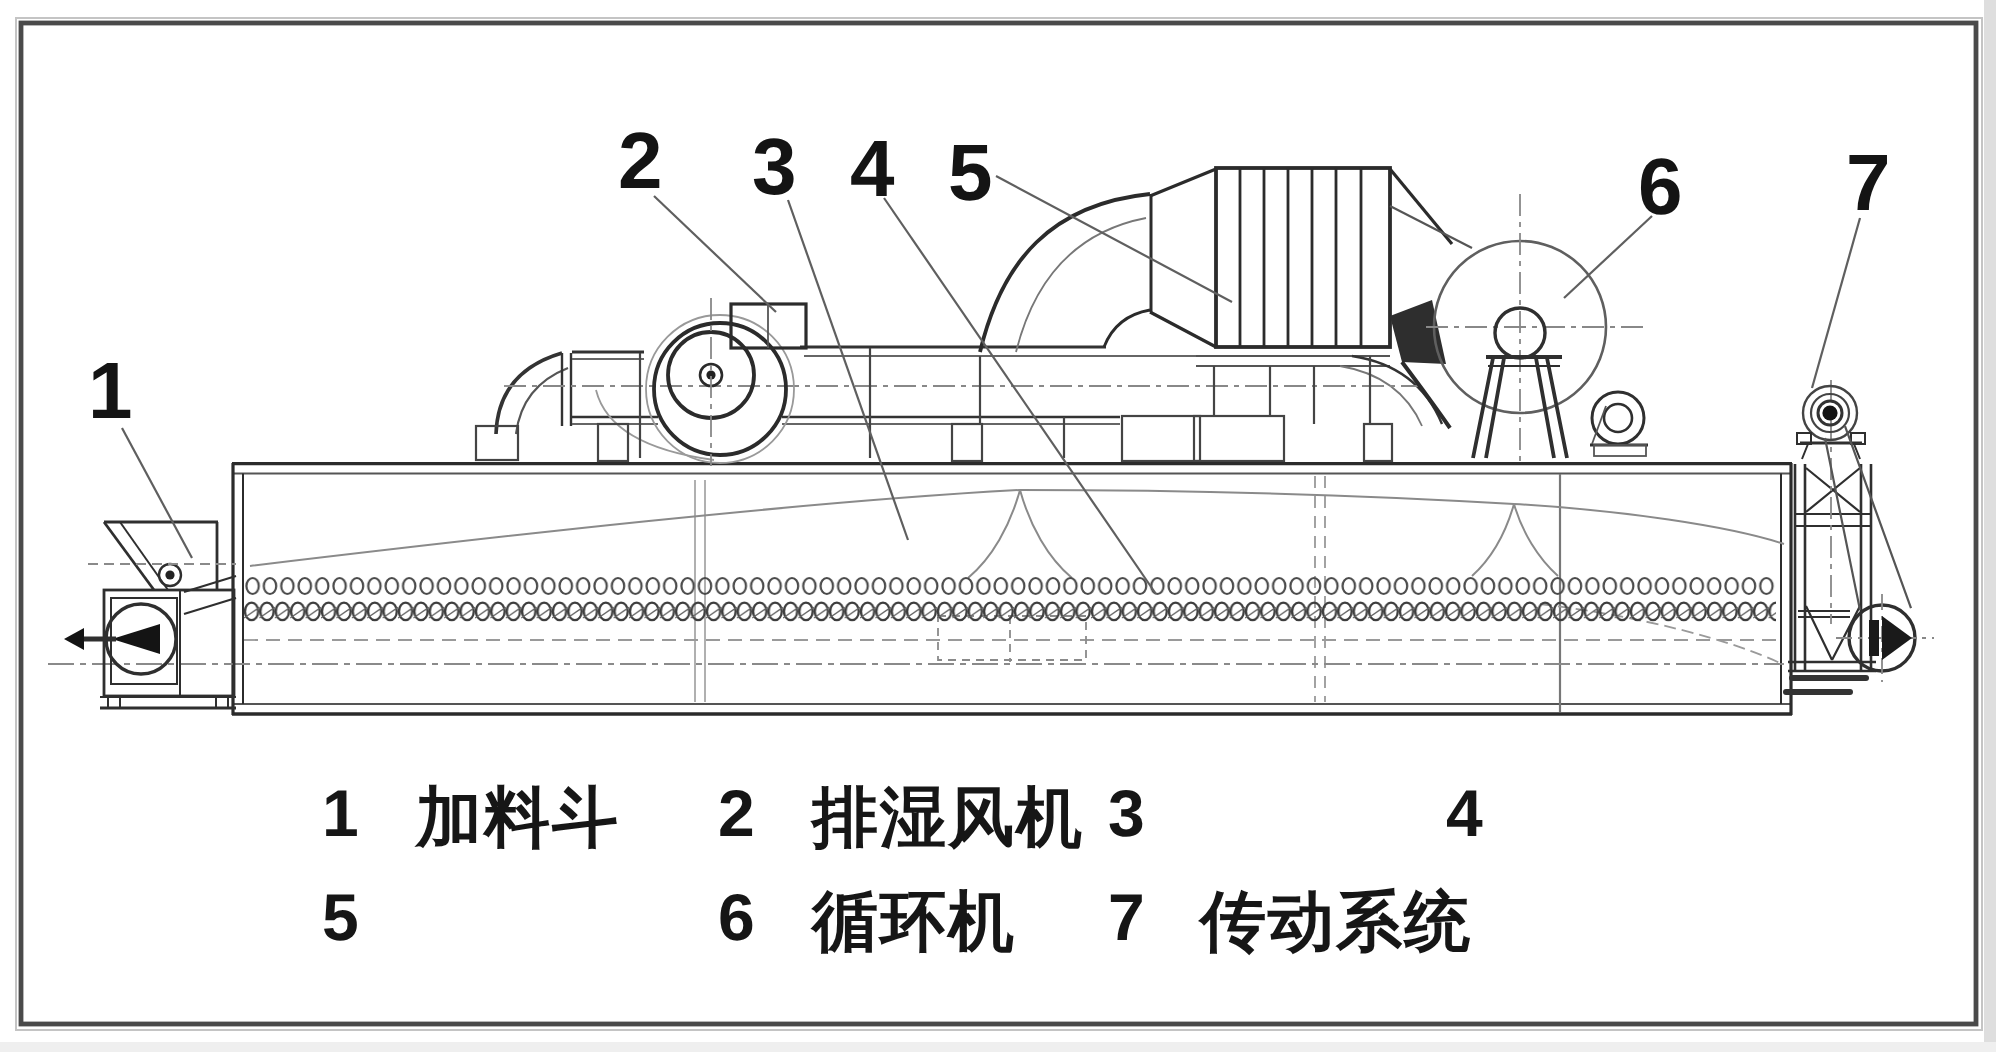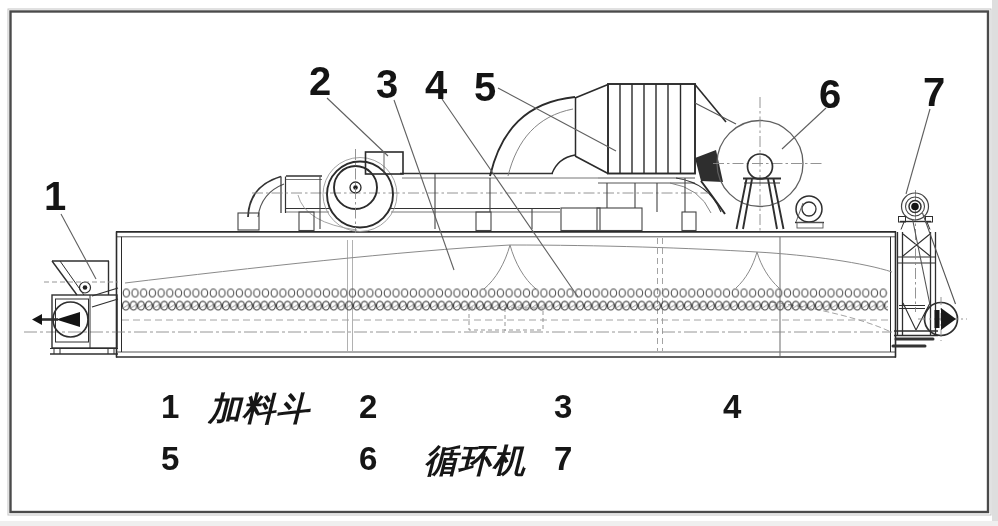"加料斗" .cap.term { font-style: italic -> none }
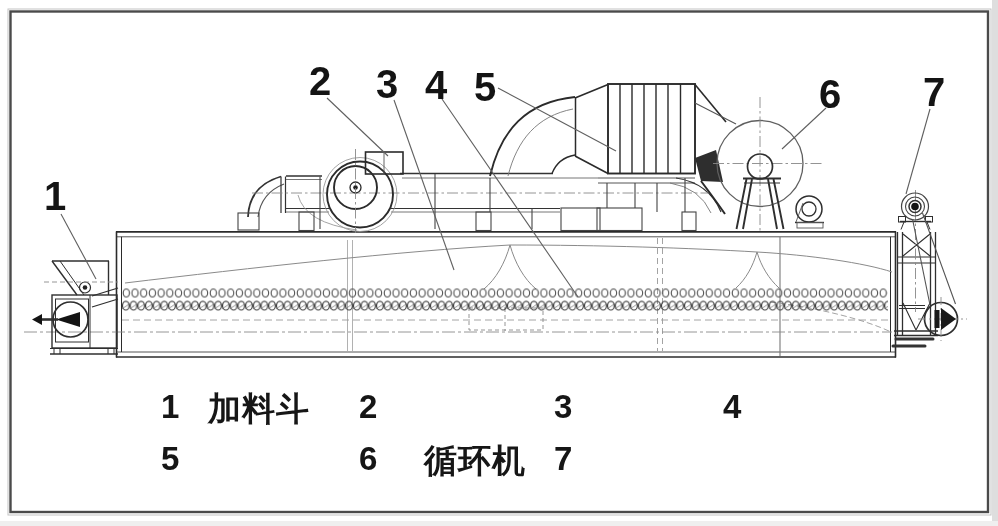"排湿风机" span.cap { html: none -> <span>排湿风机</span> }
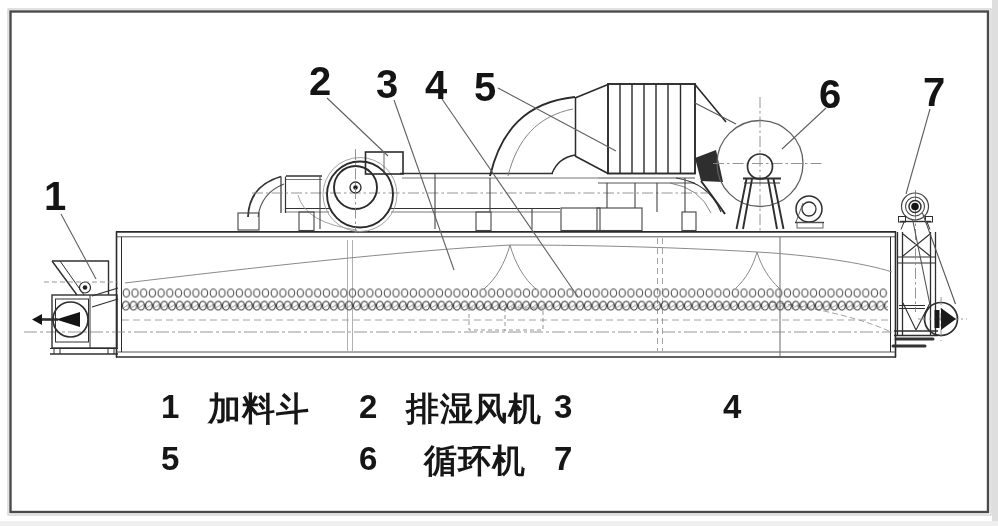"循环机" span.cap { left: 424px -> 406px }
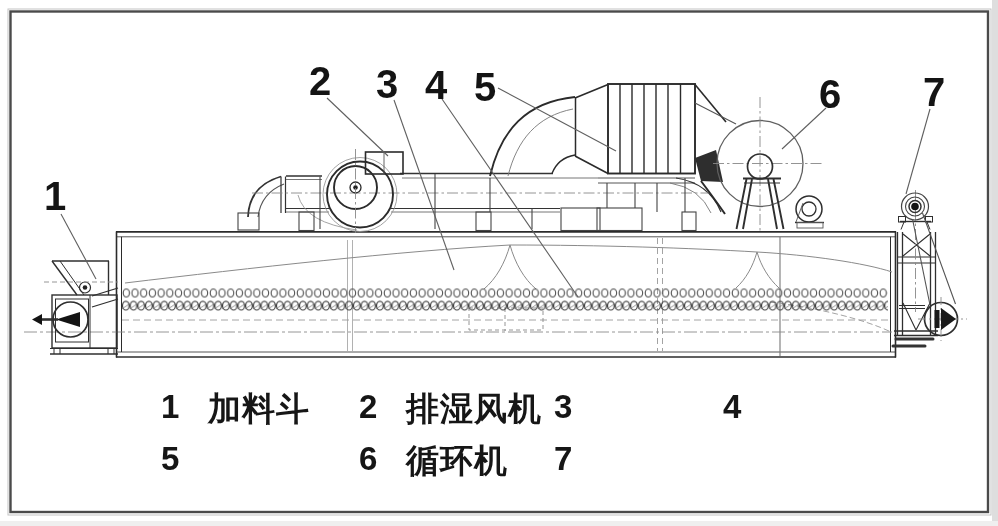"传动系统" span.cap { html: none -> <span>传动系统</span> }
